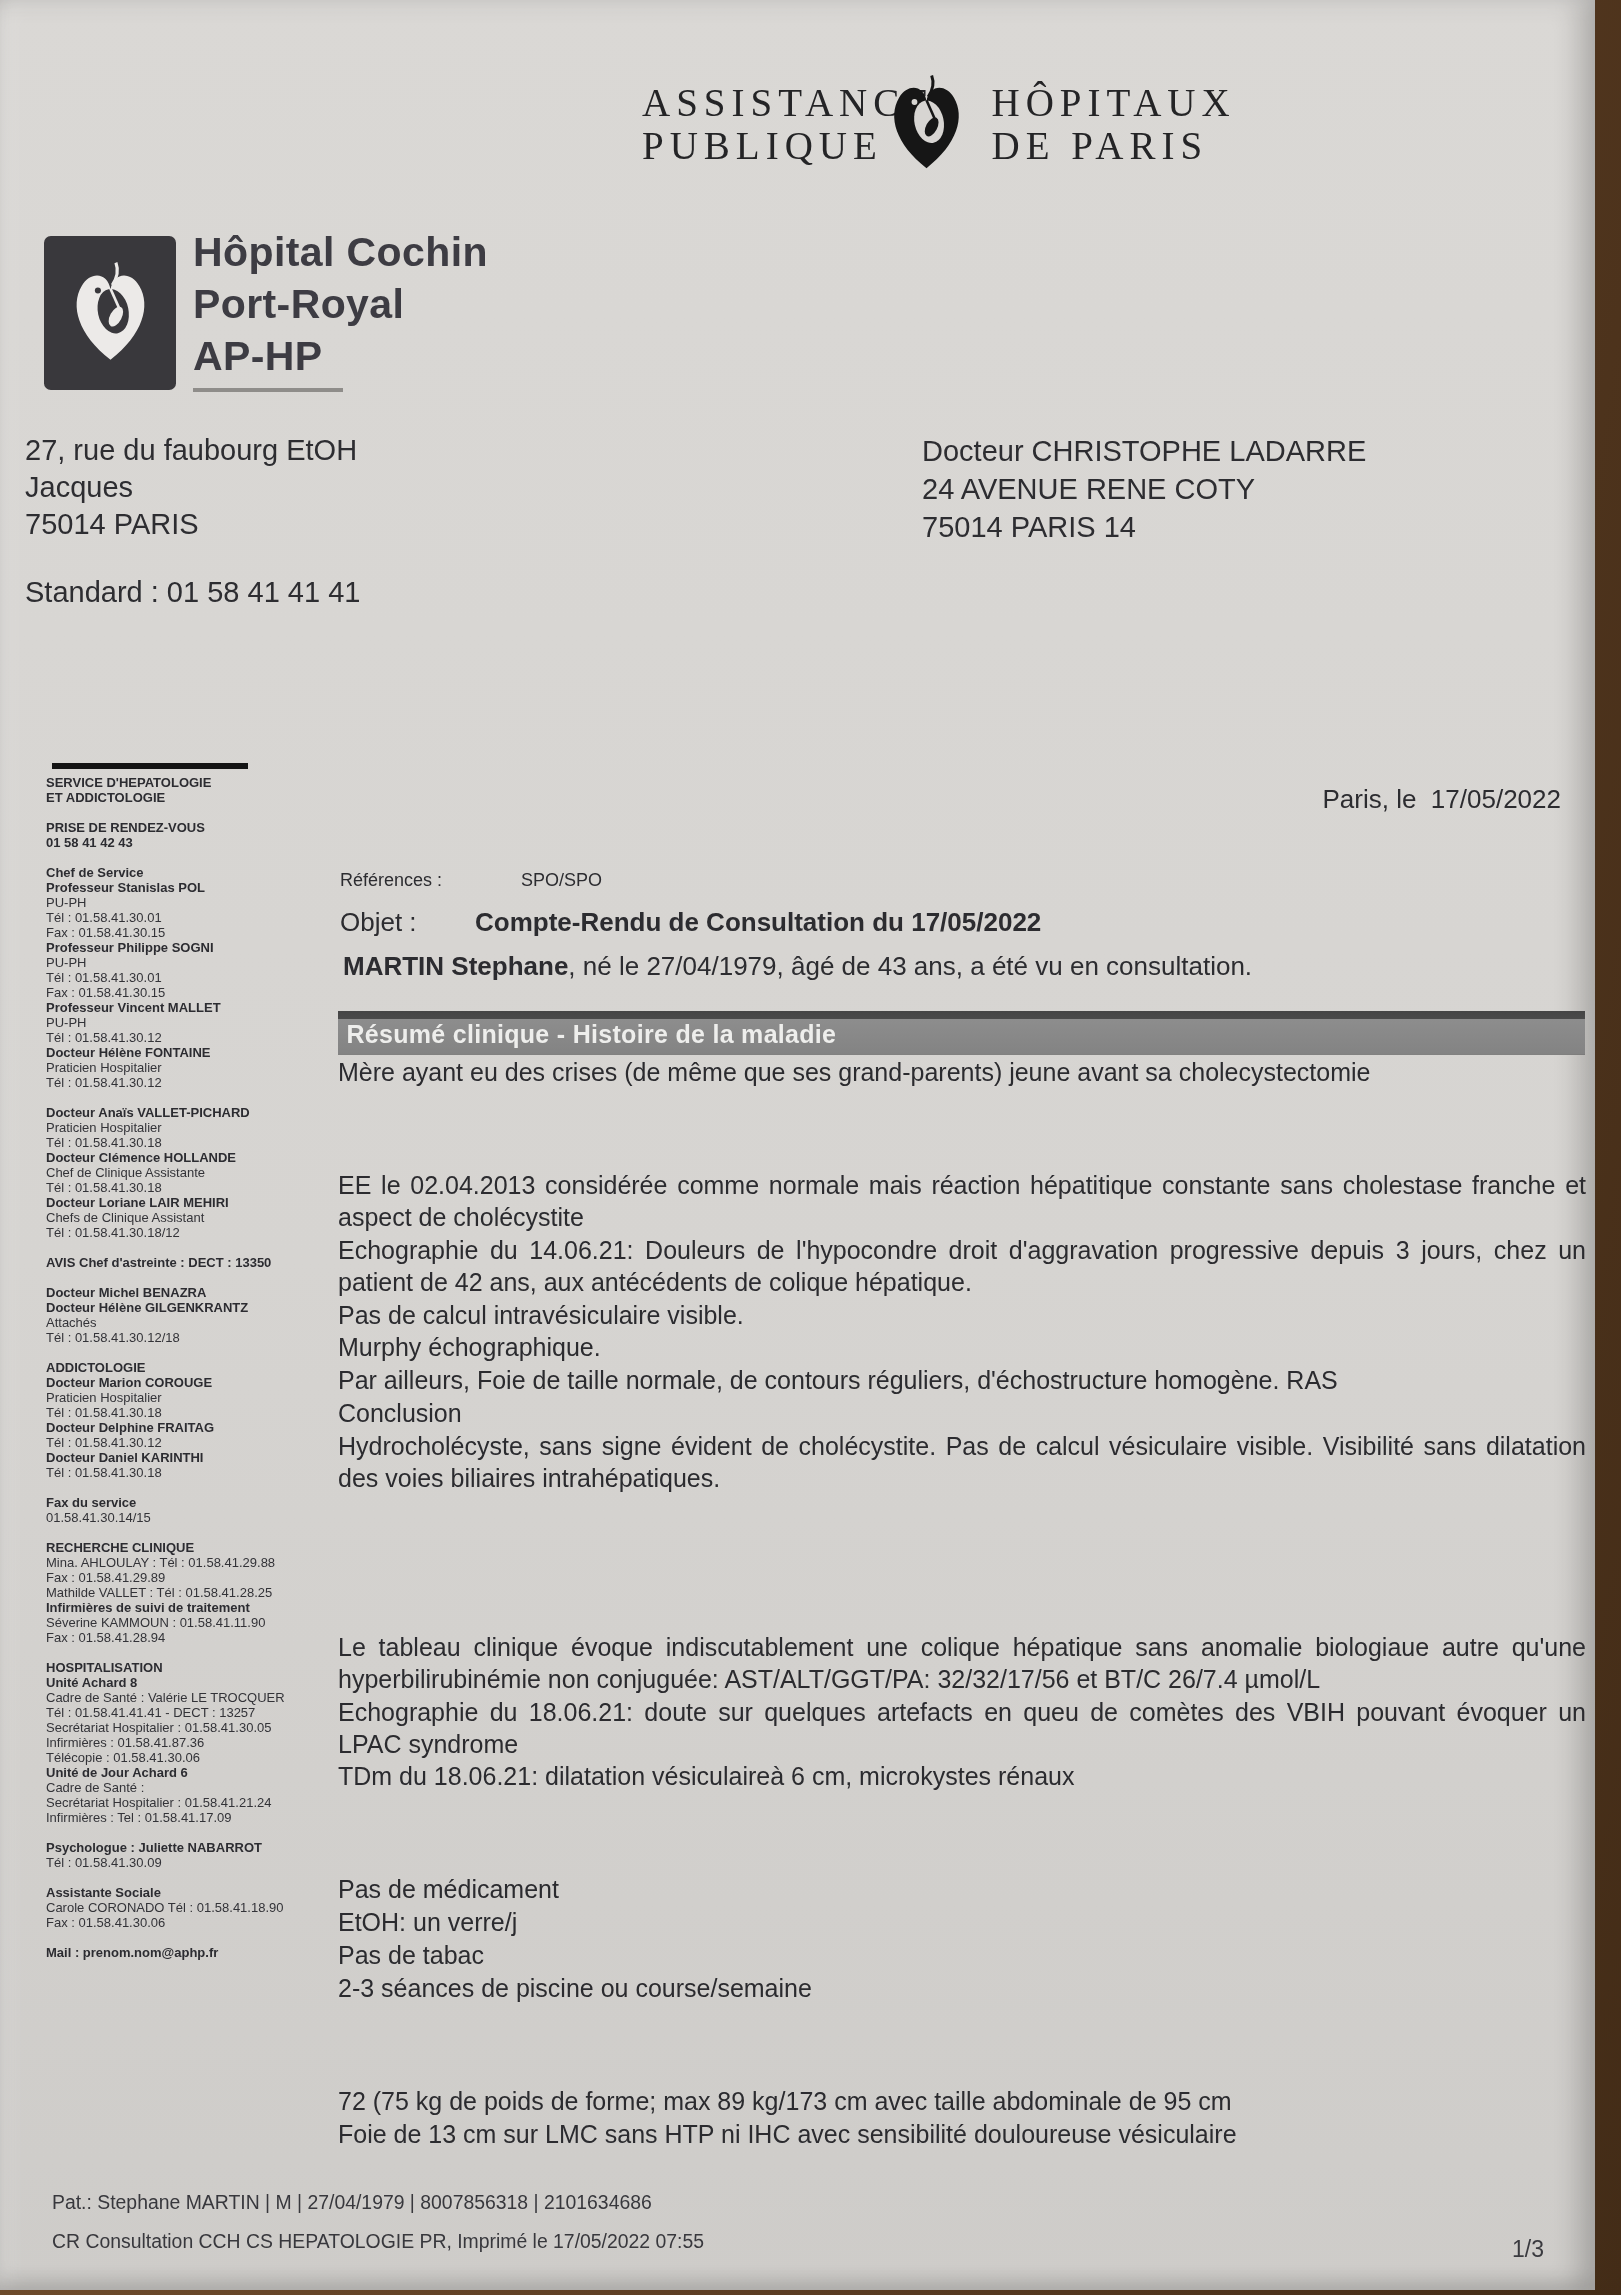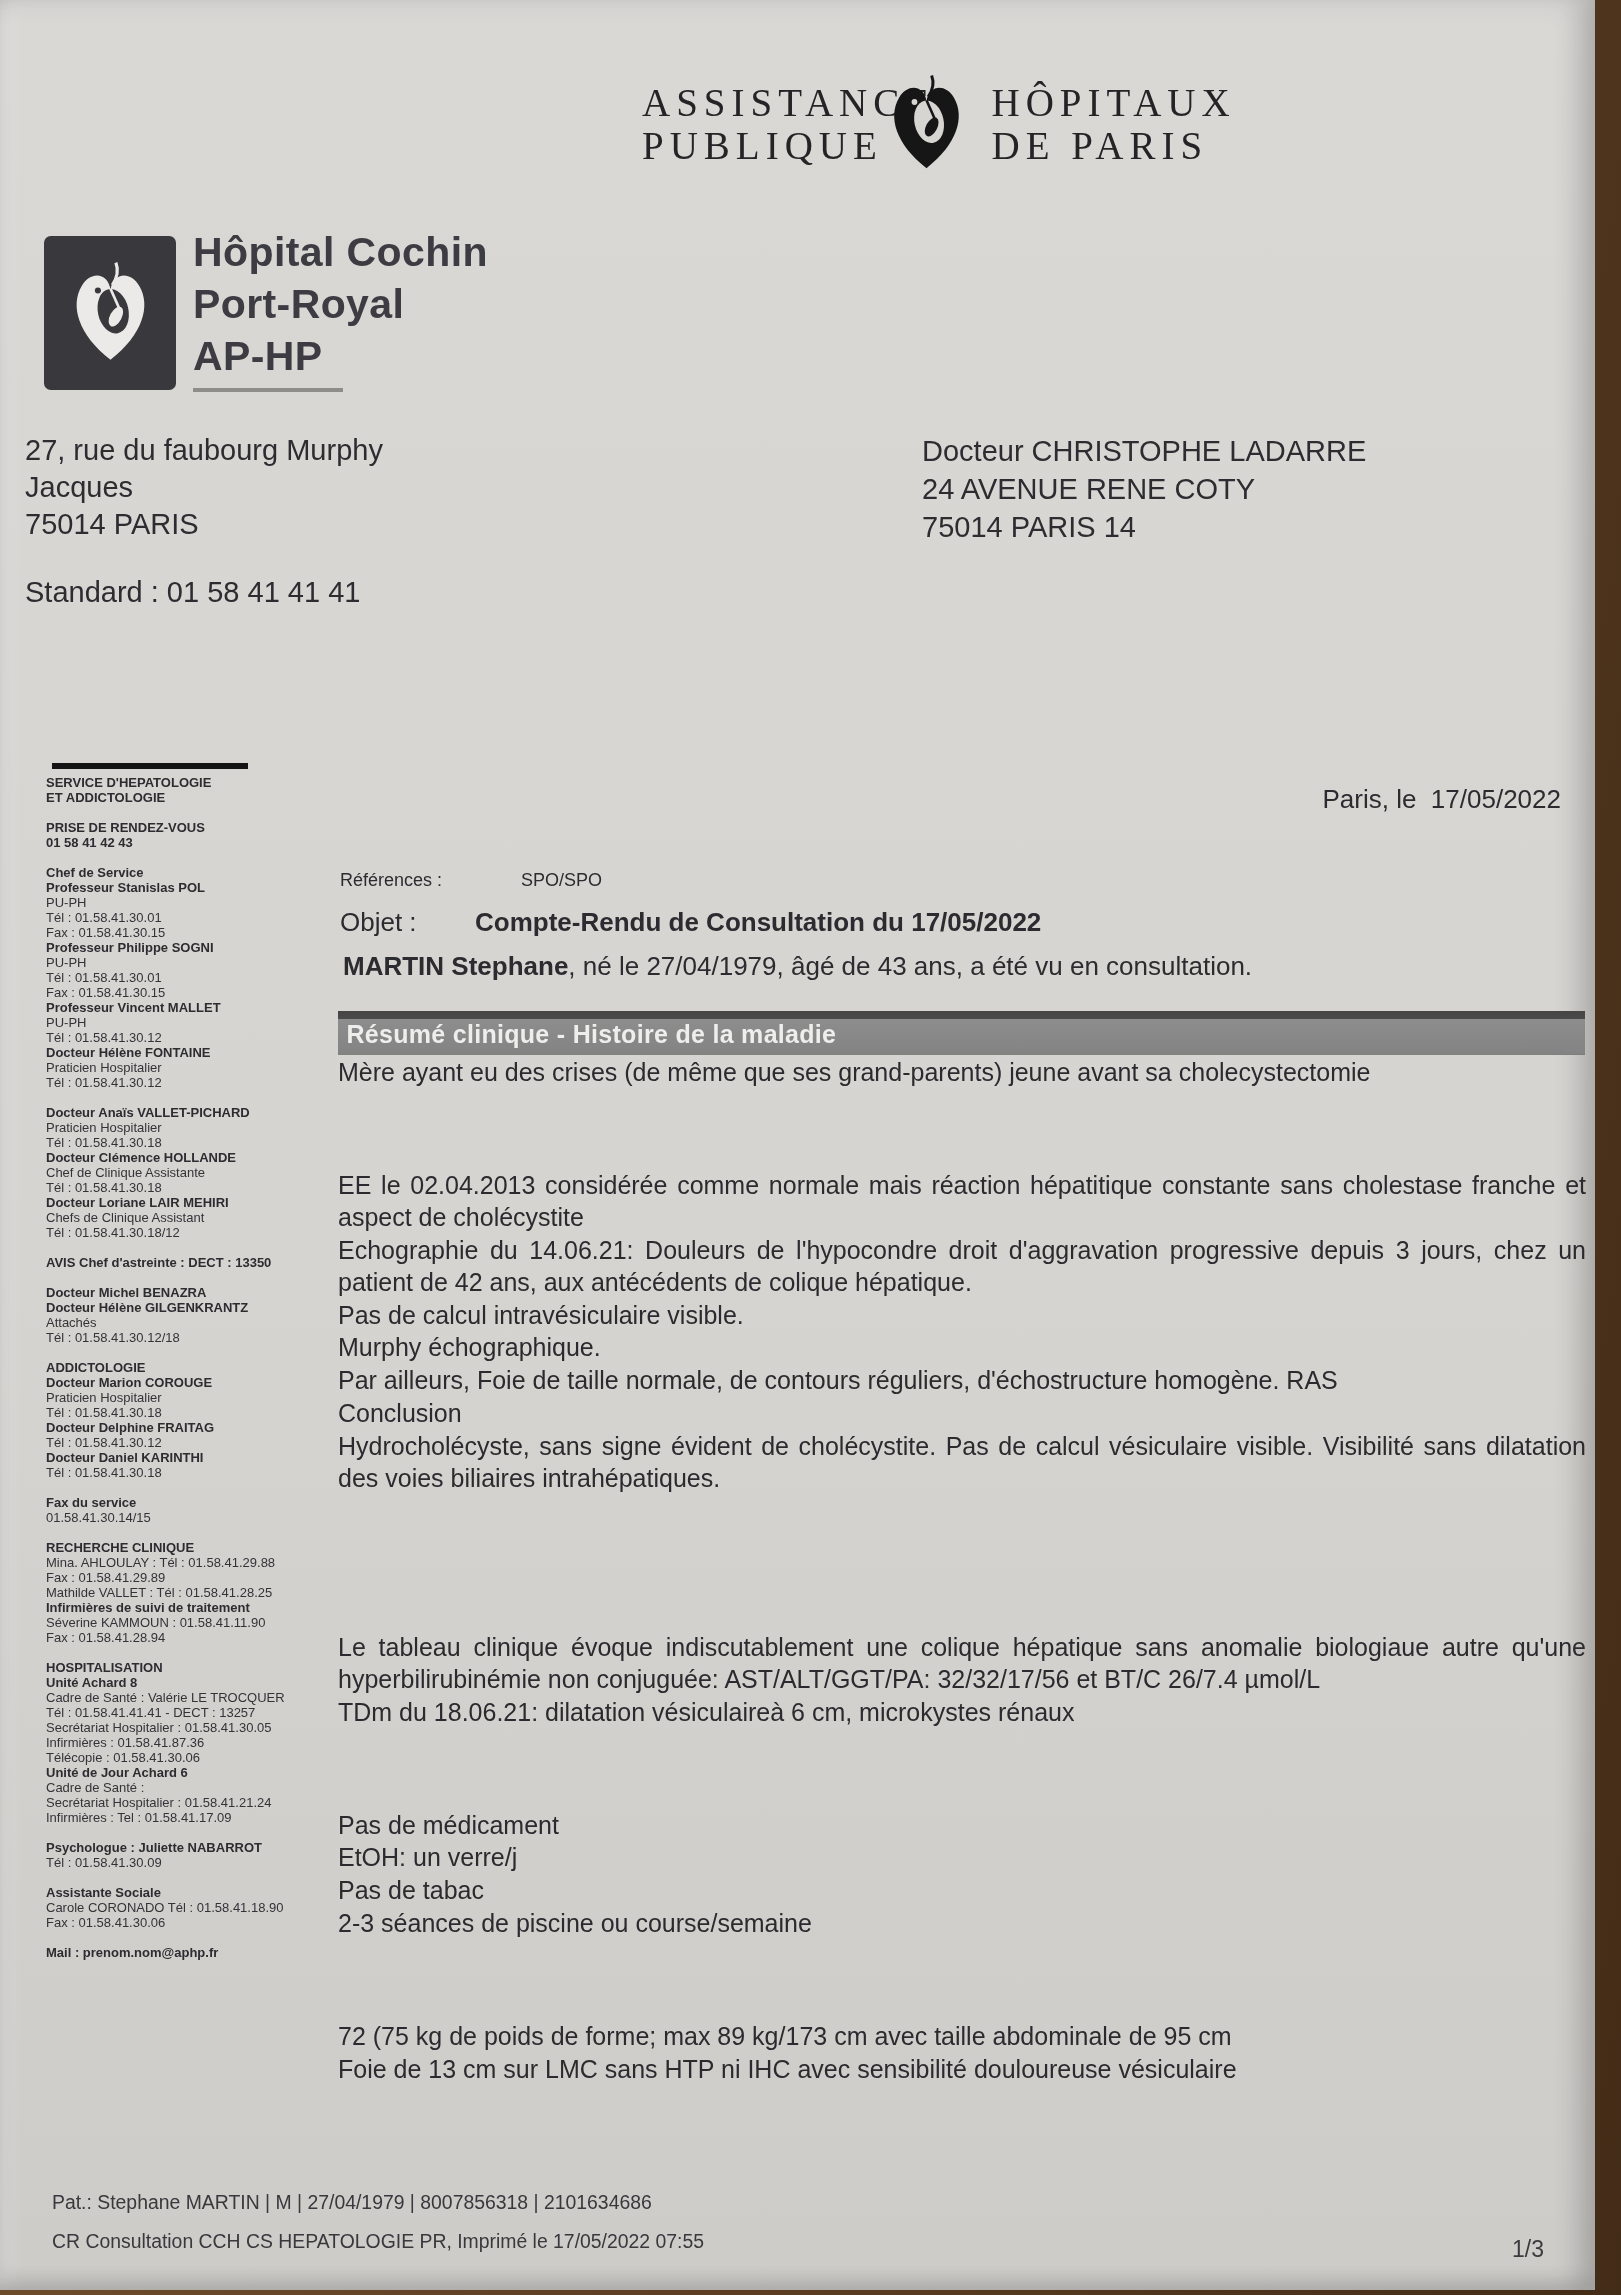"27, rue du faubourg Murphy" div { text: Murphy -> EtOH }
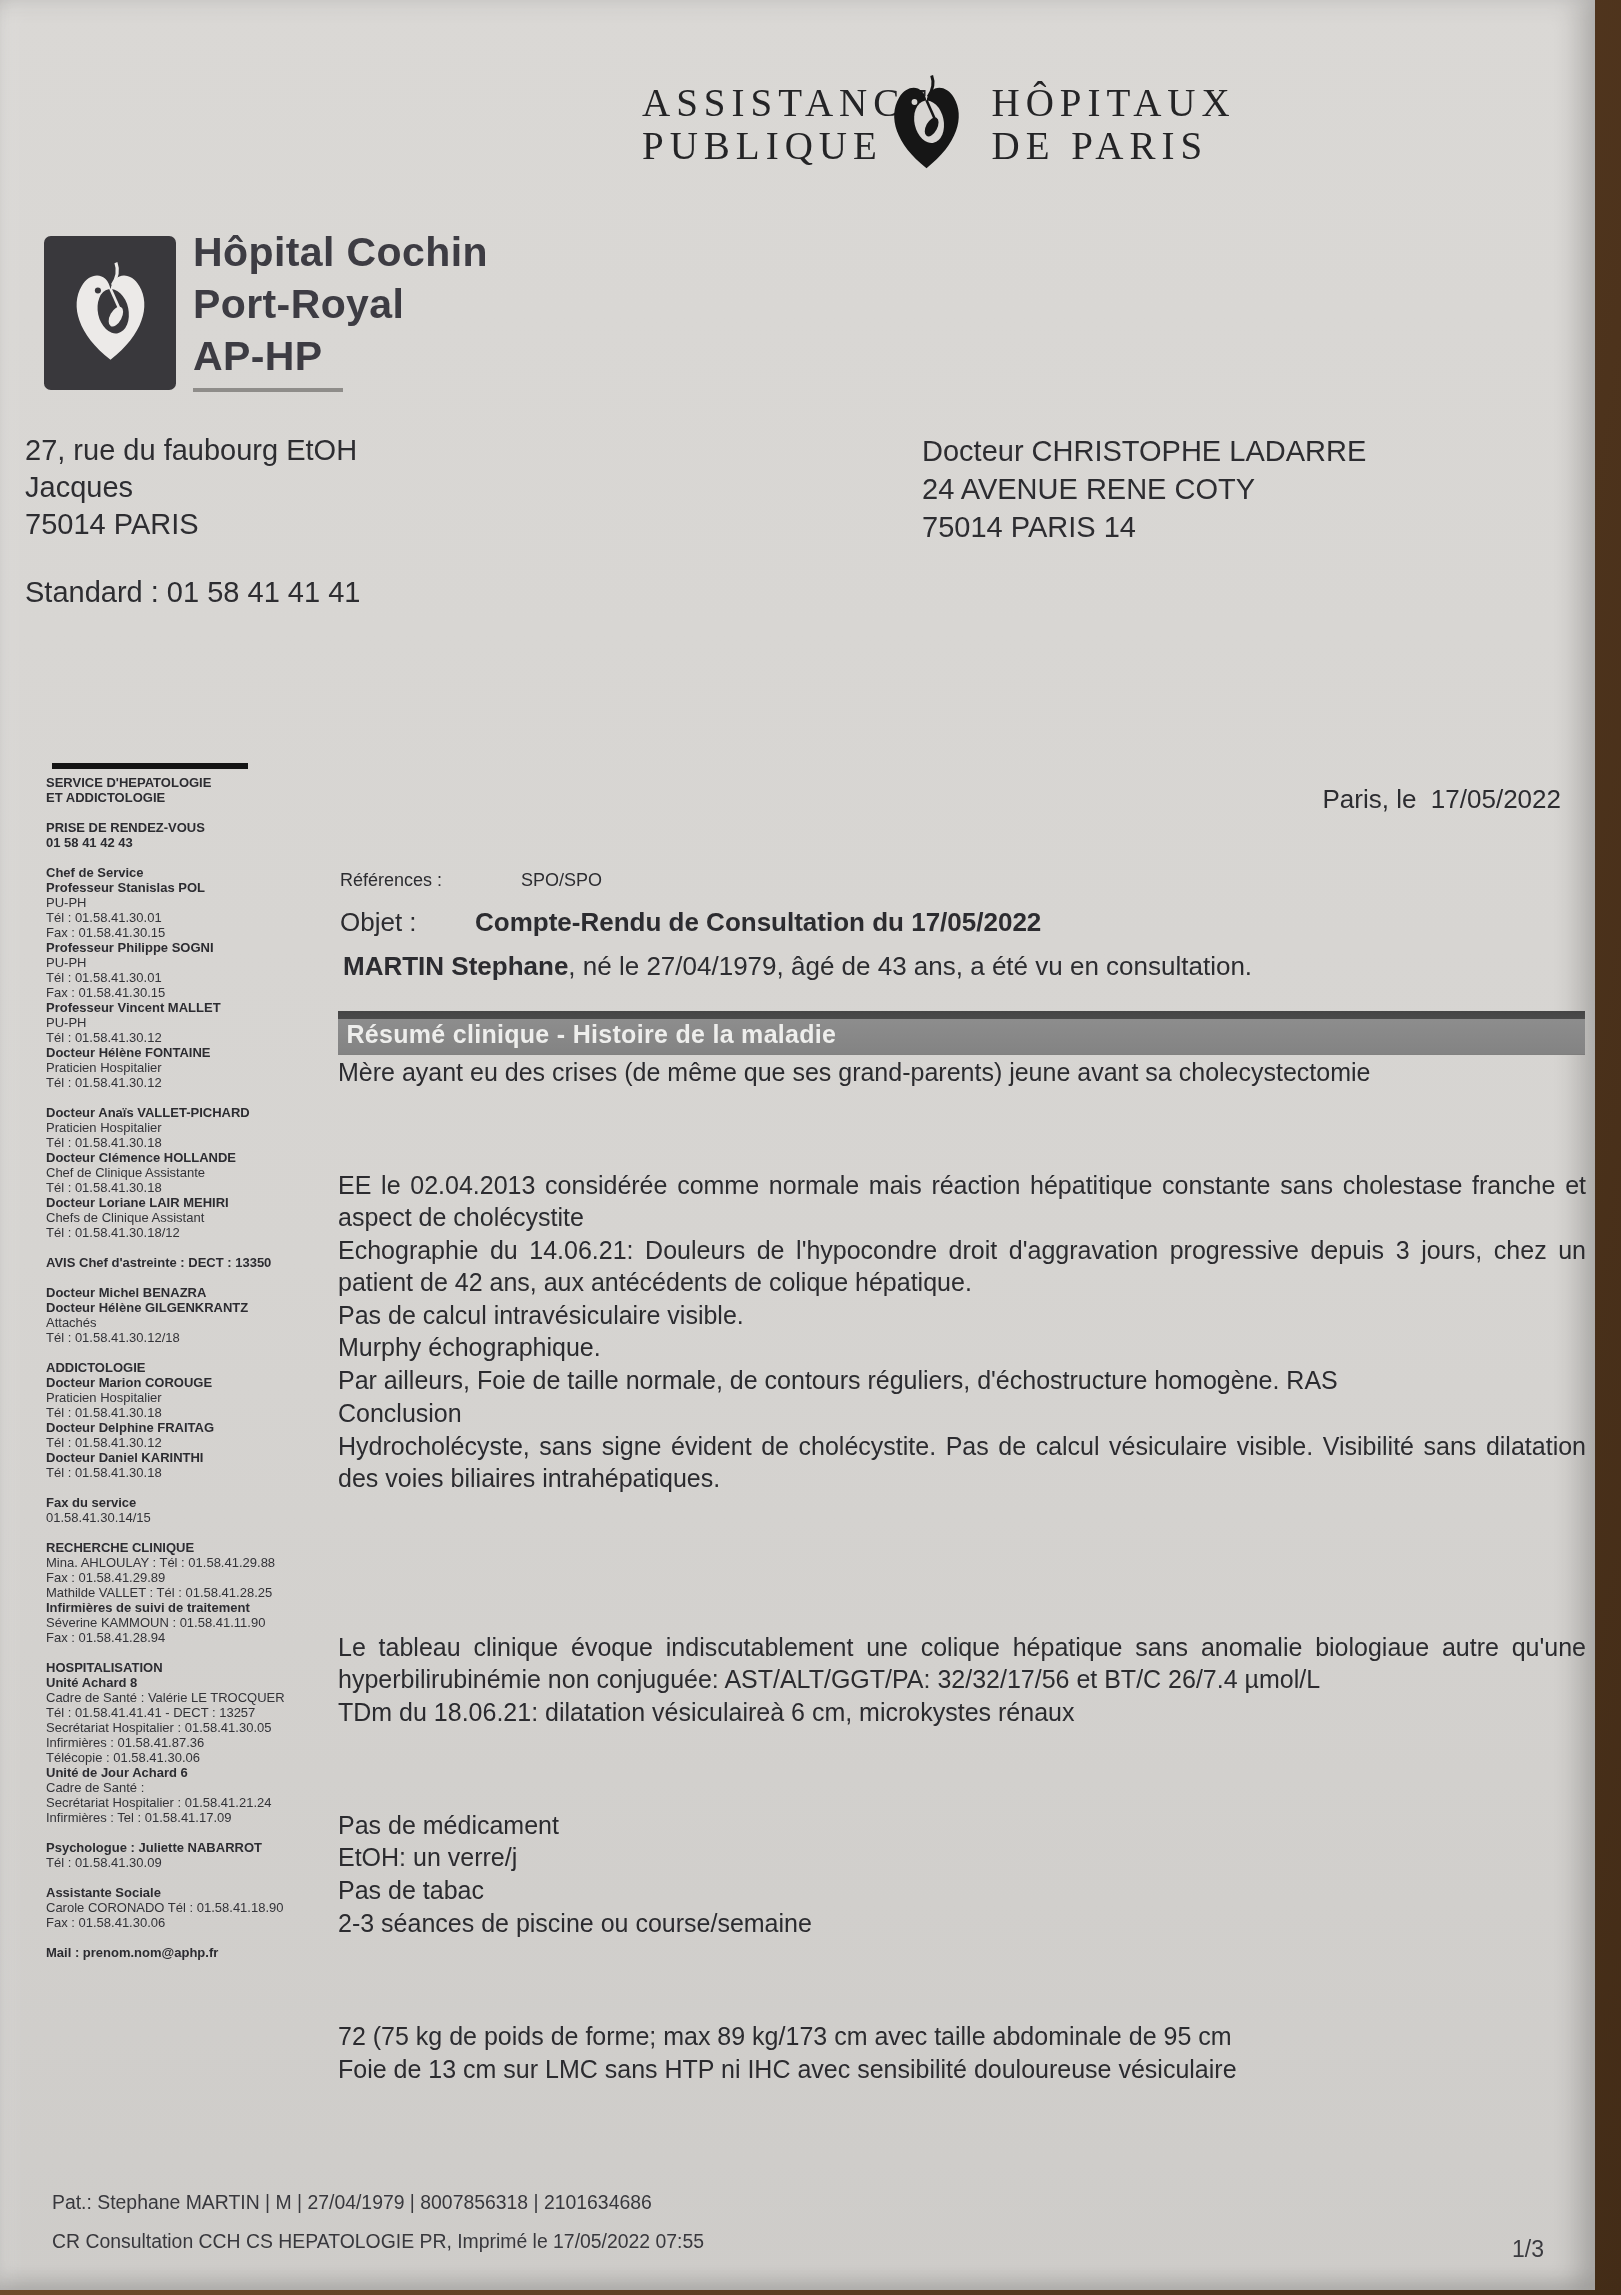"Echographie du 18.06.21: doute sur" p.para { html: none -> <p>Echographie du 18.06.21: doute sur quelques artefacts en queu de comètes des VBIH pouvant évoquer un LPAC syndrome</p> }
